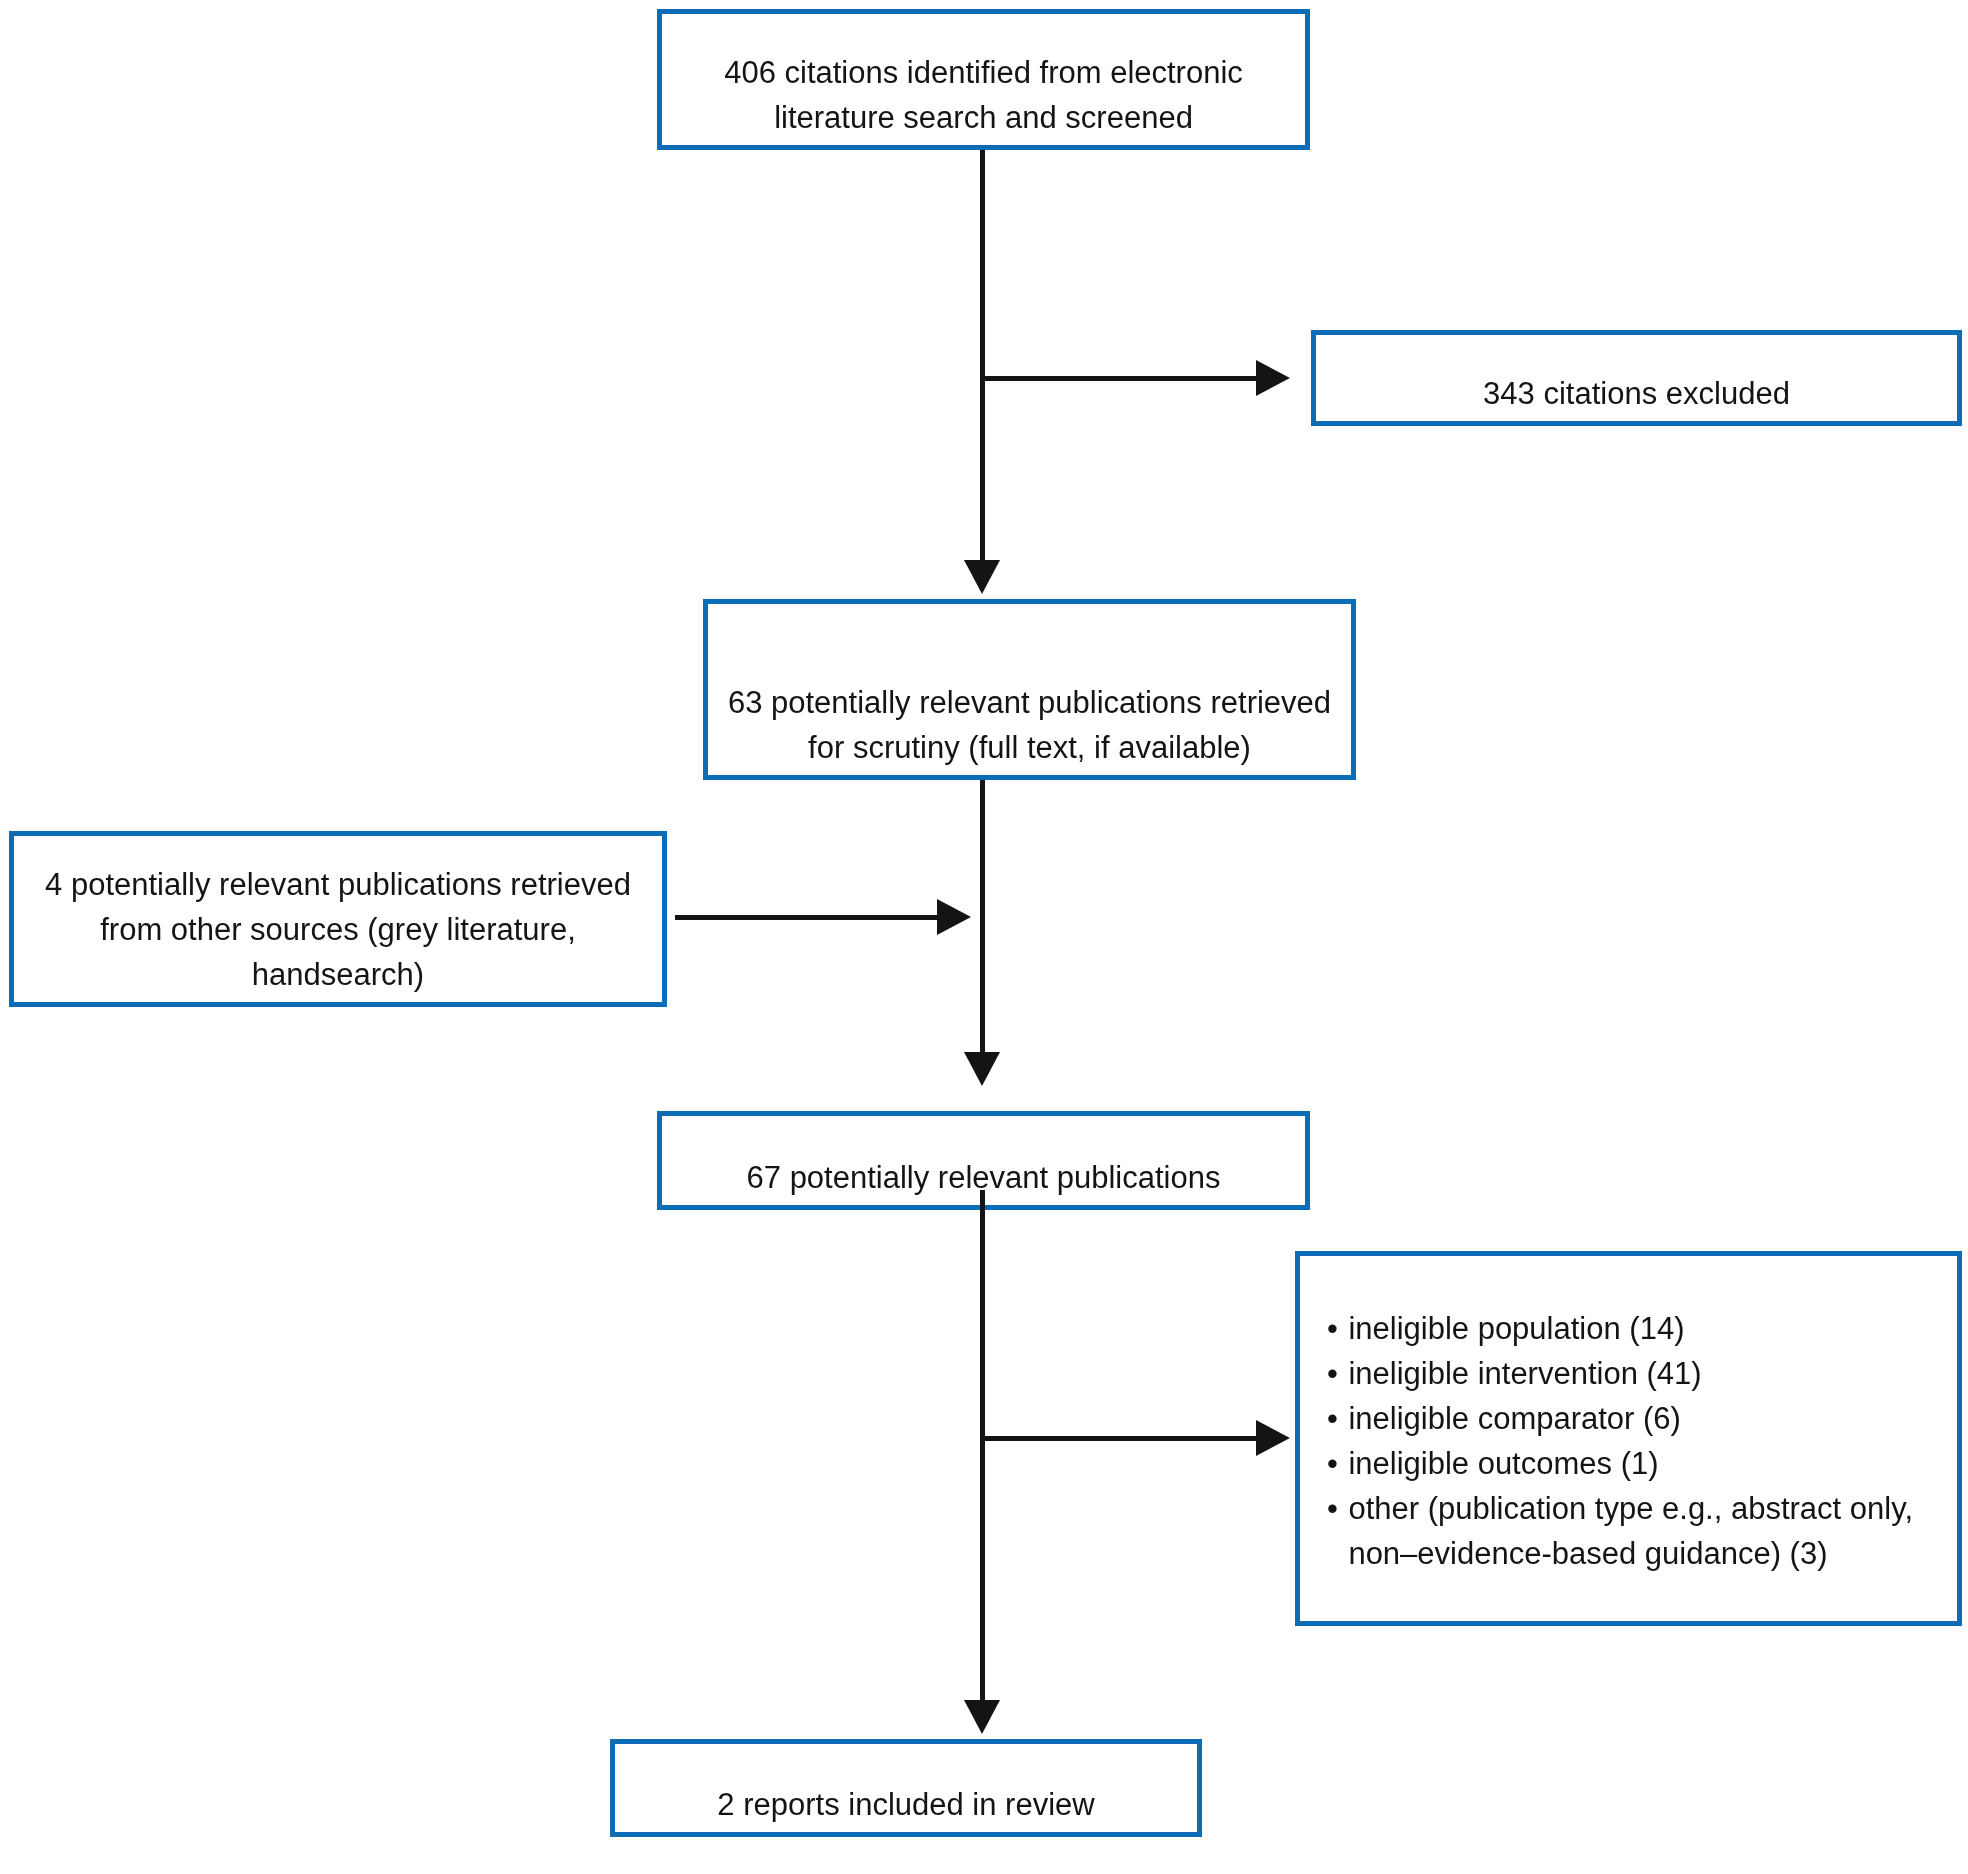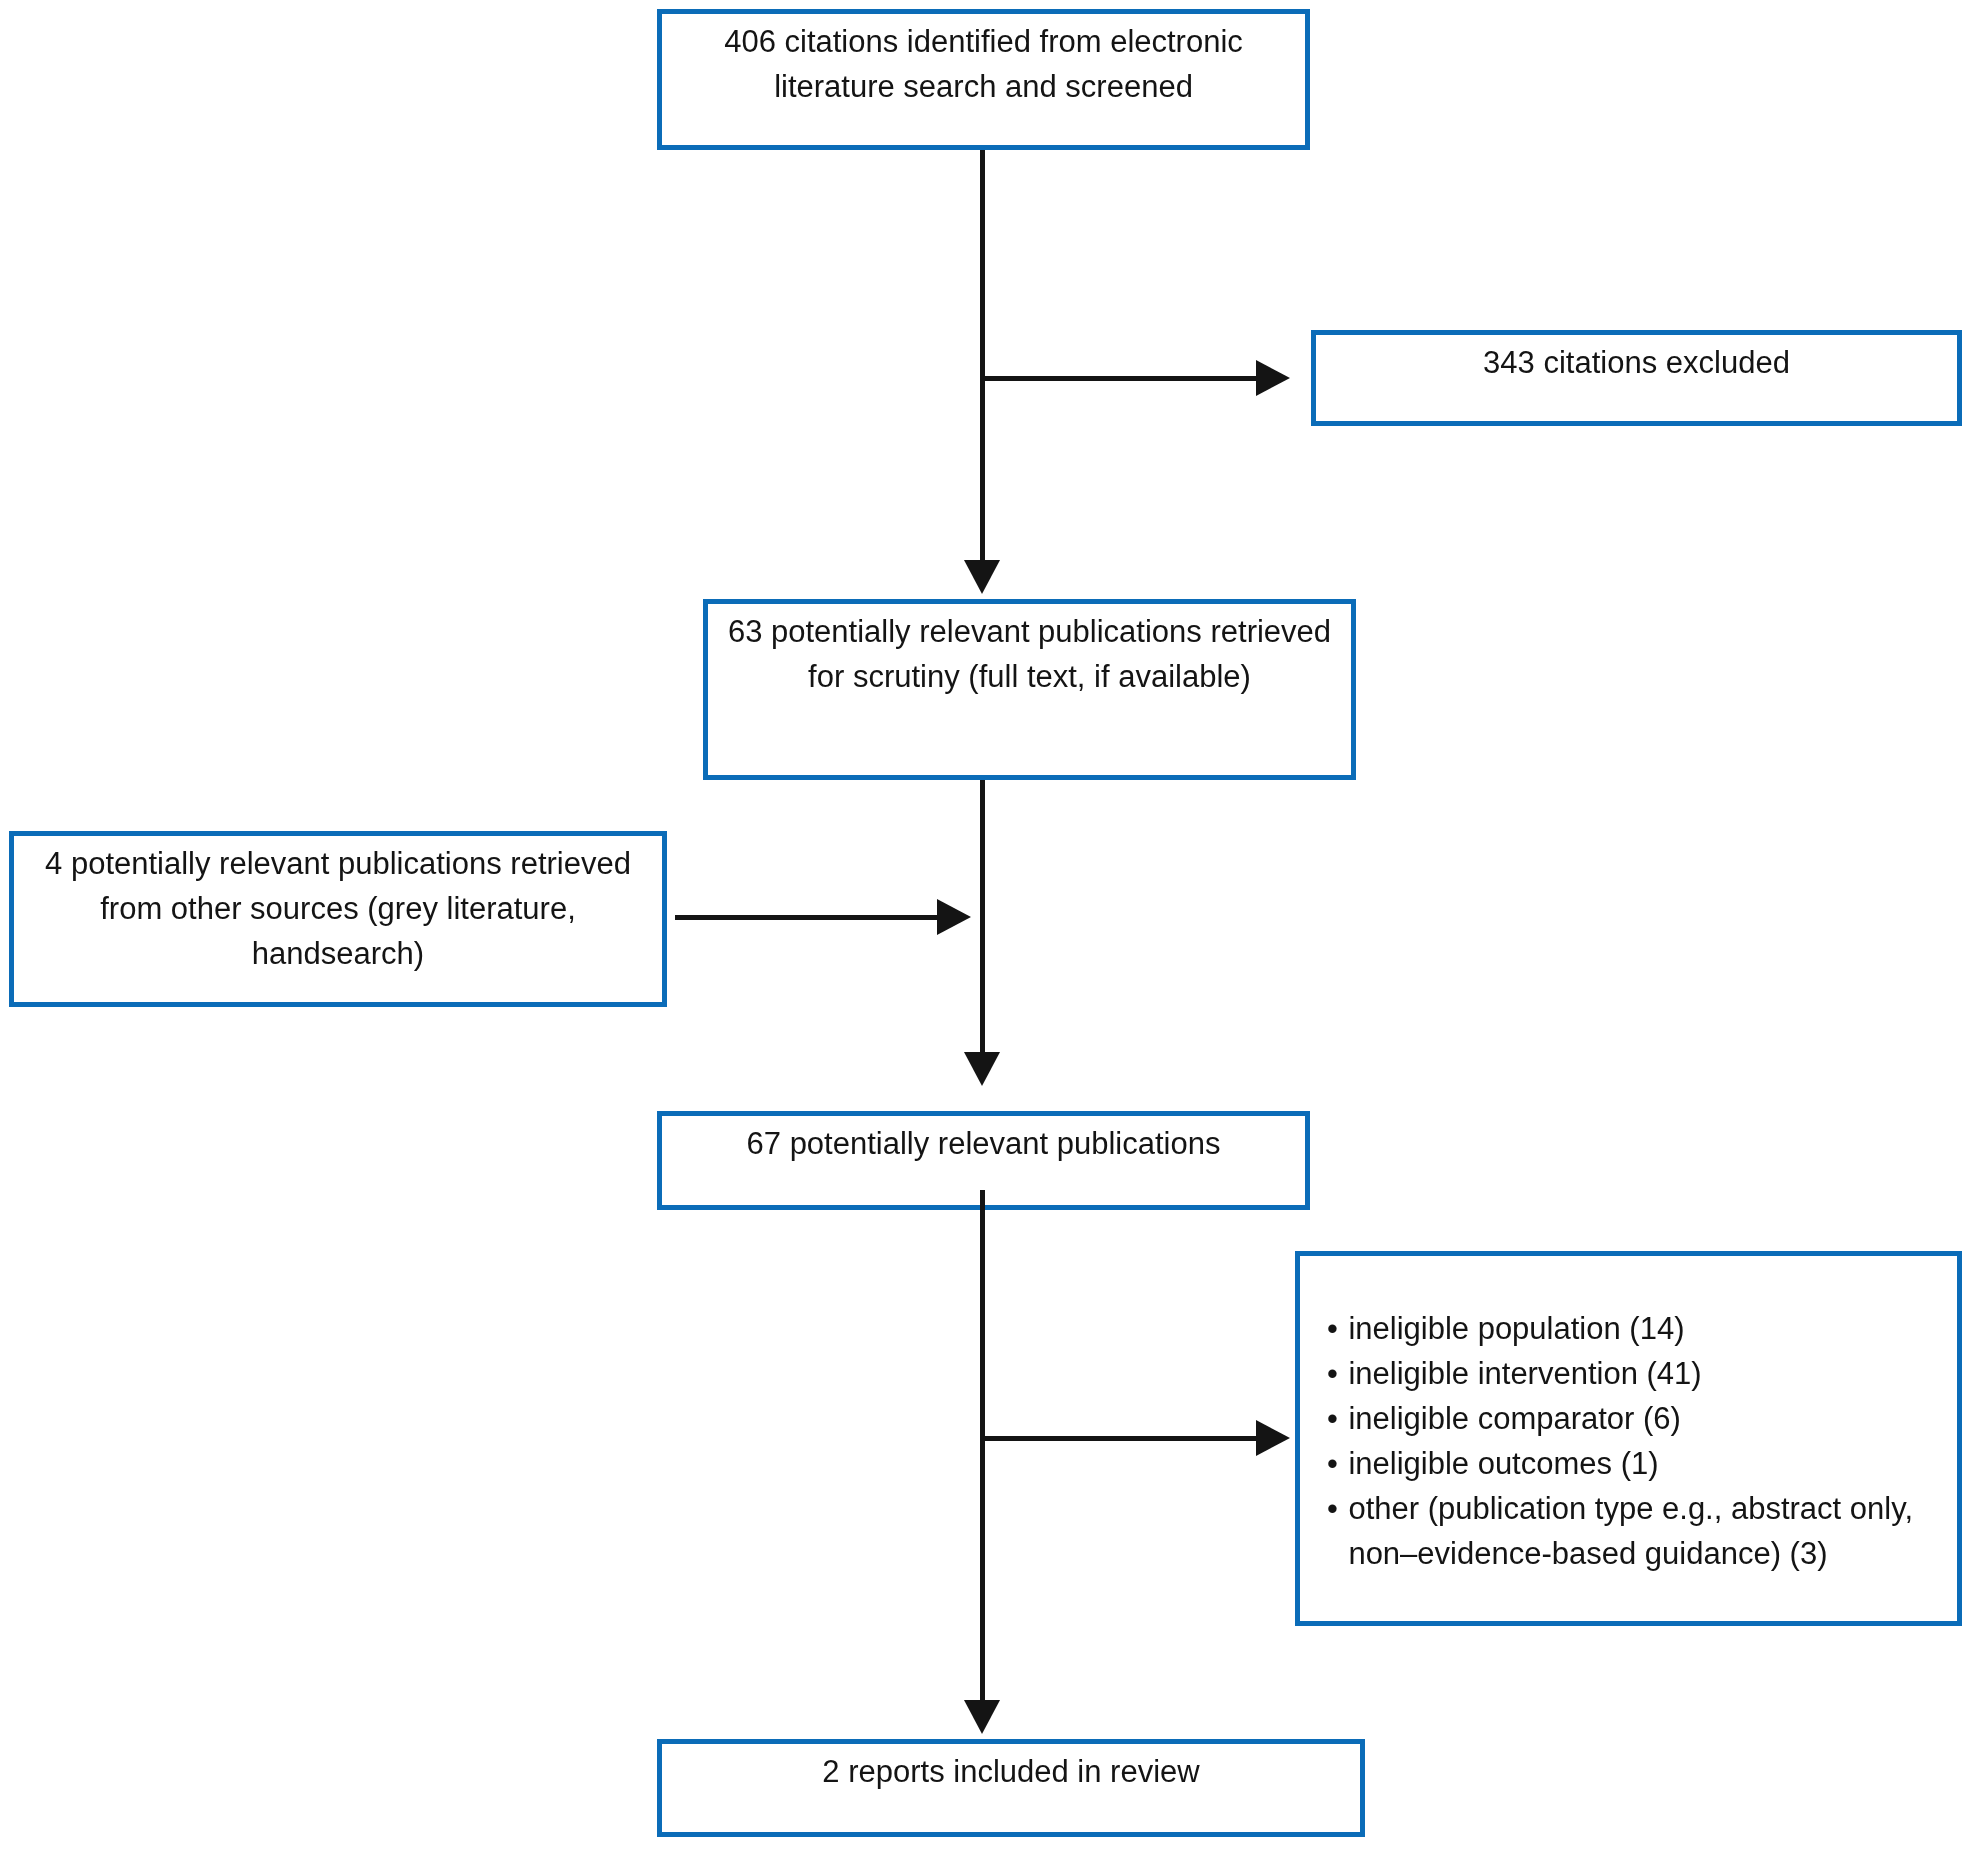"406 citations identified from electronic" .box.centered { align-items: flex-start -> flex-end }
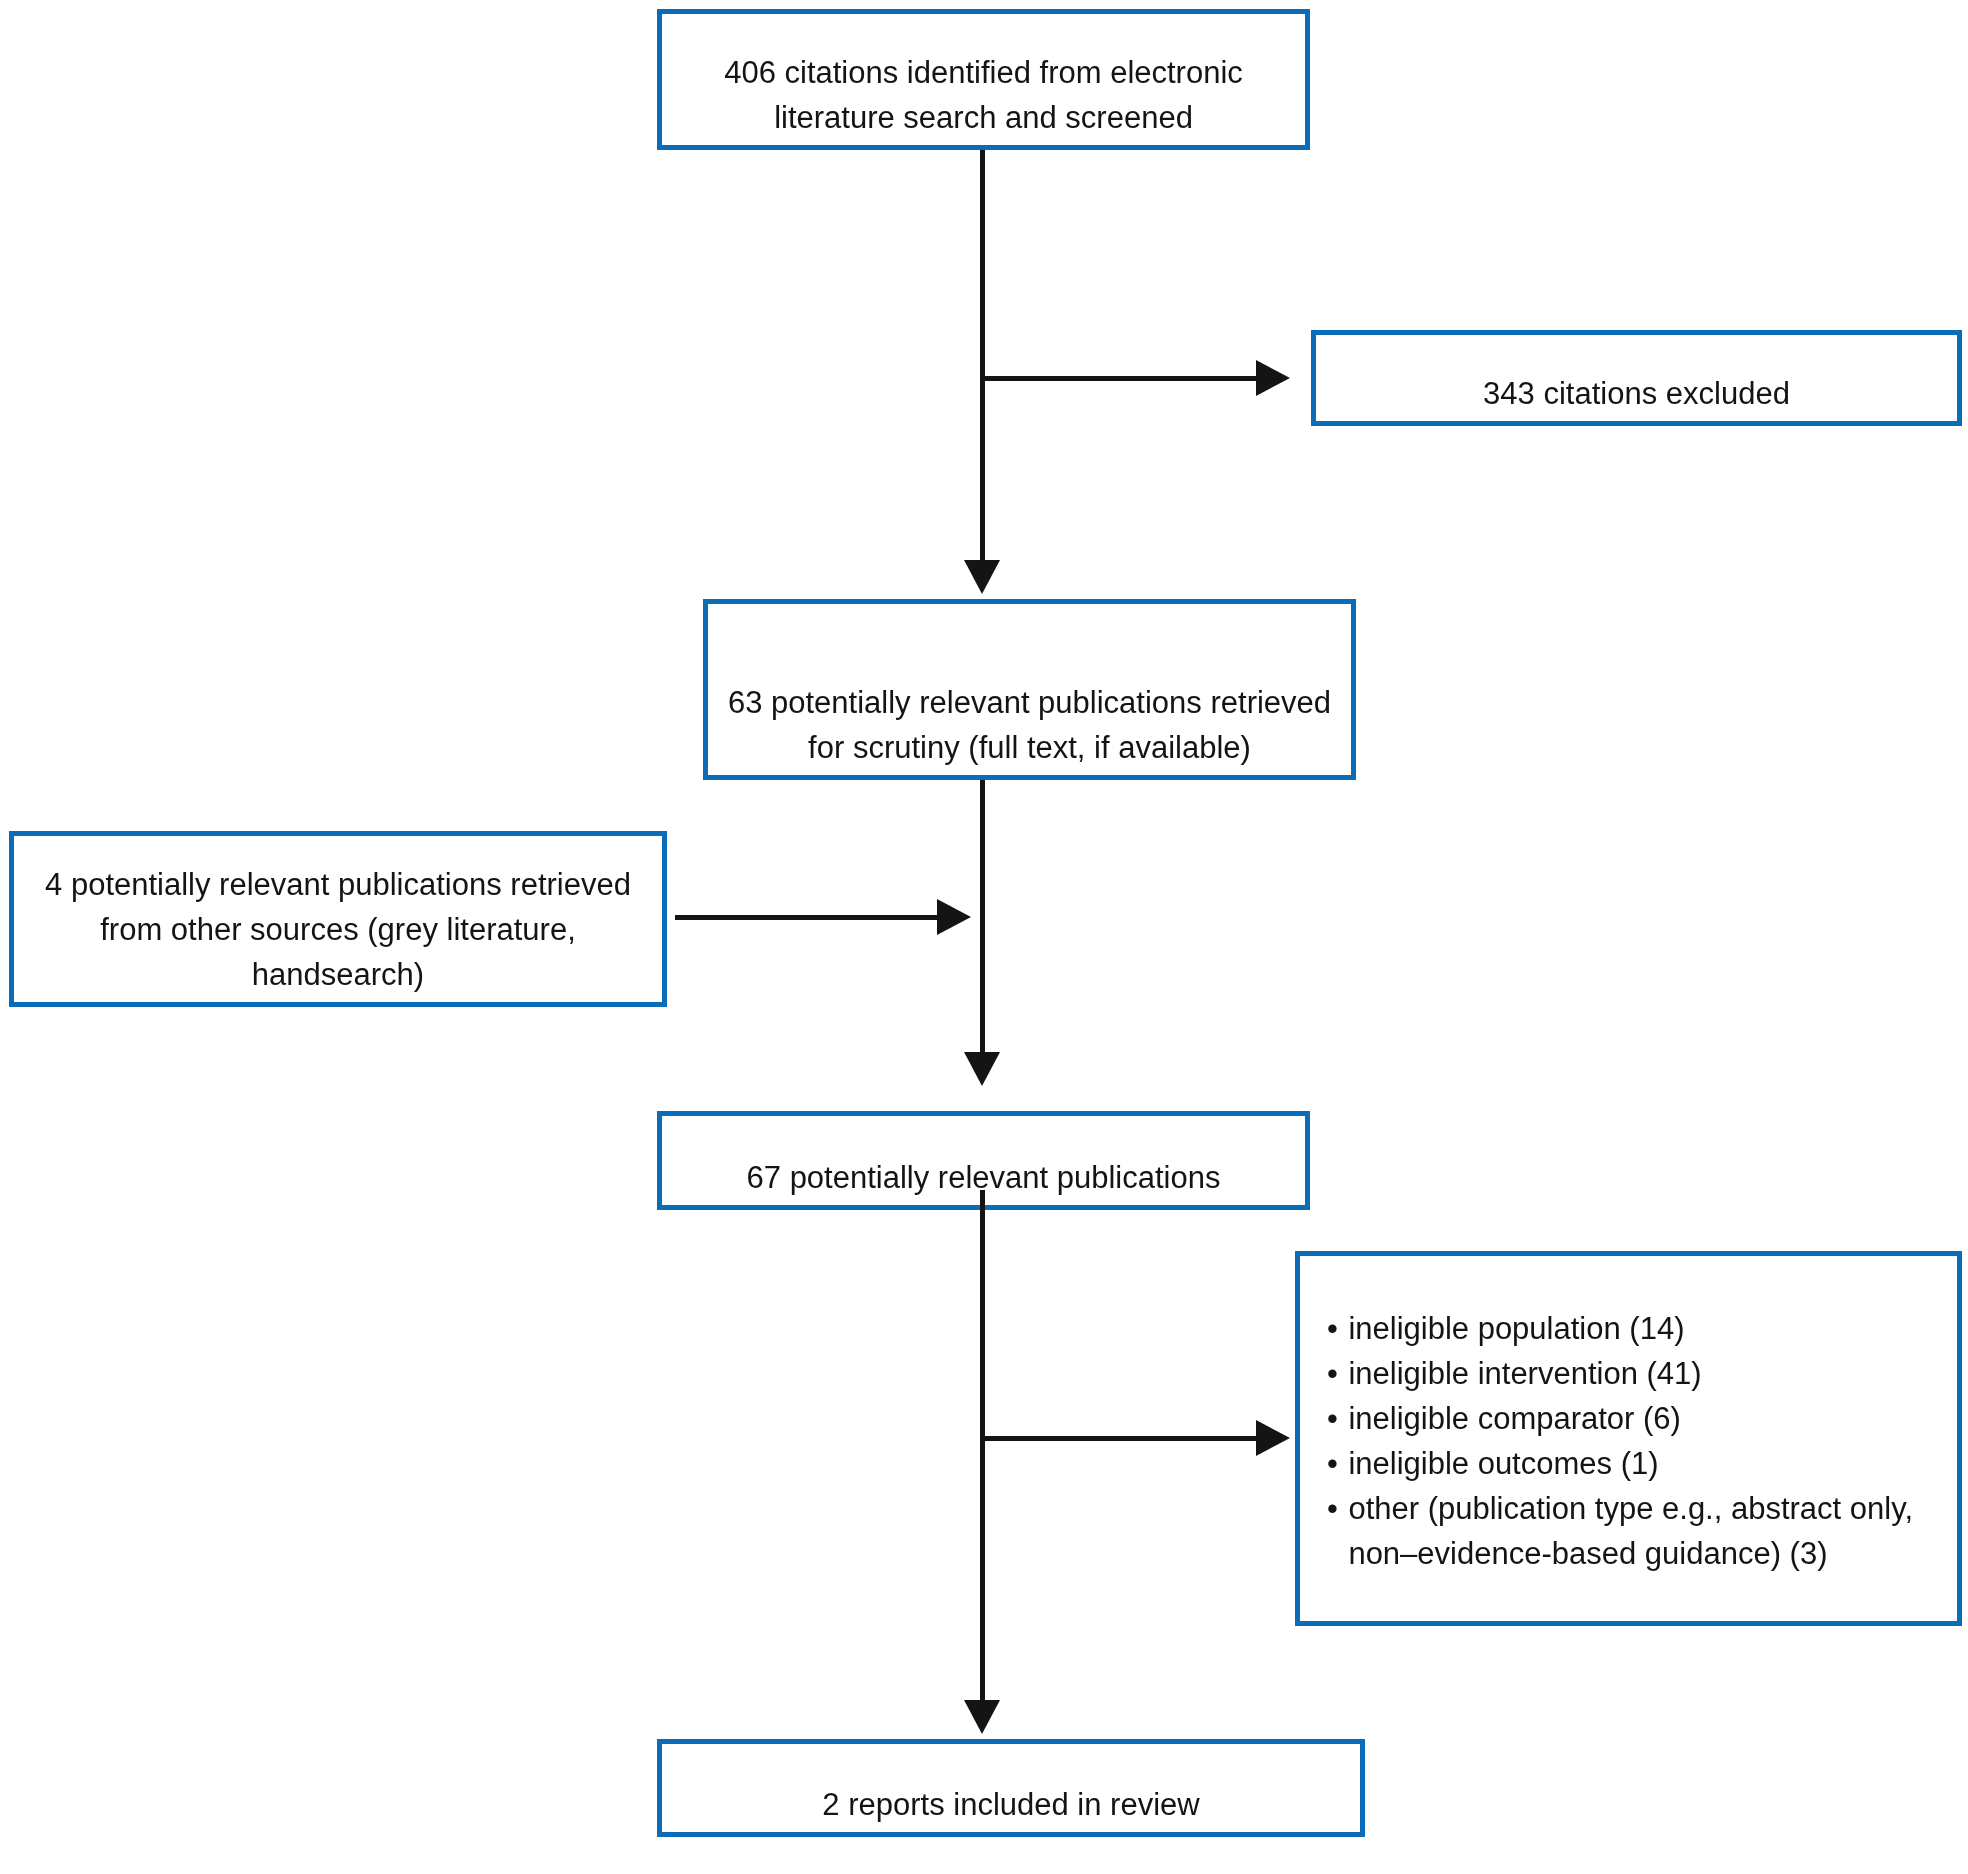"2 reports included in review" .b-included { left: 657px -> 610px; width: 708px -> 592px }
